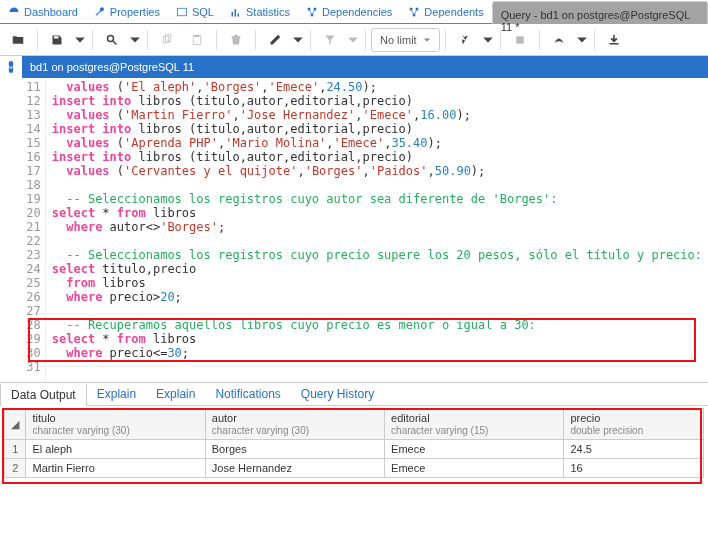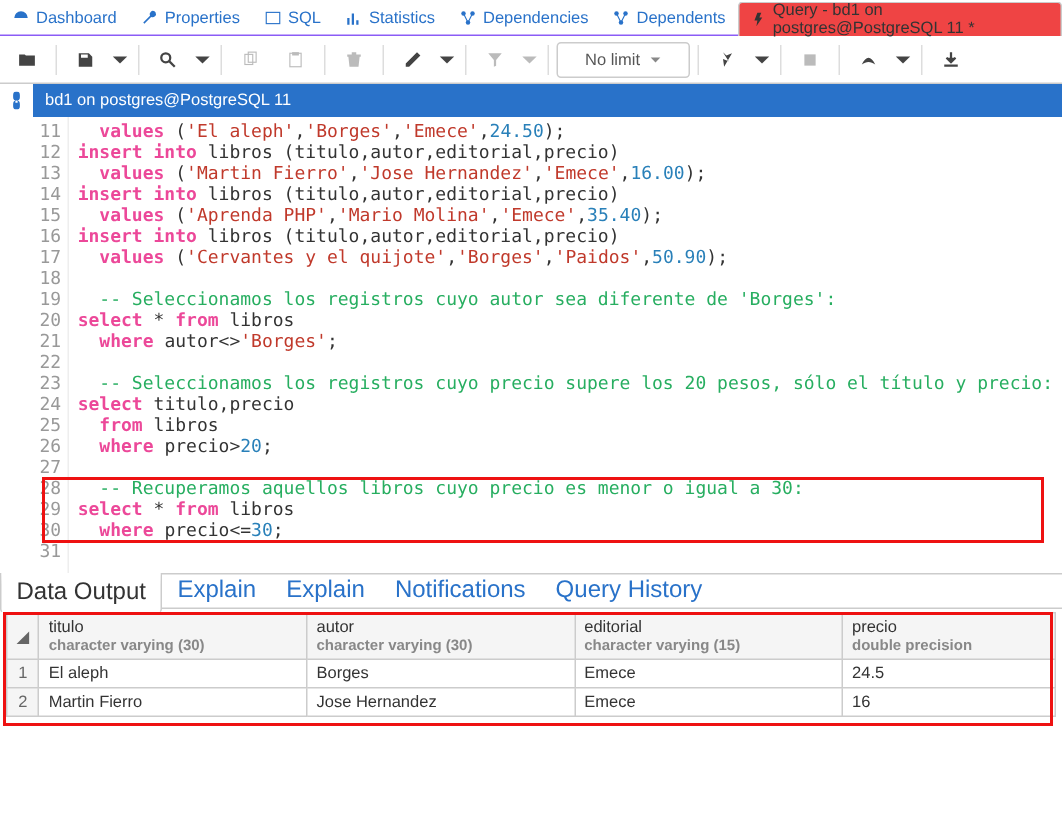"Query - bd1 on postgres@PostgreSQL" .tab.active { background: #ef4444 -> #a3a3a3; flex-direction: none -> column }
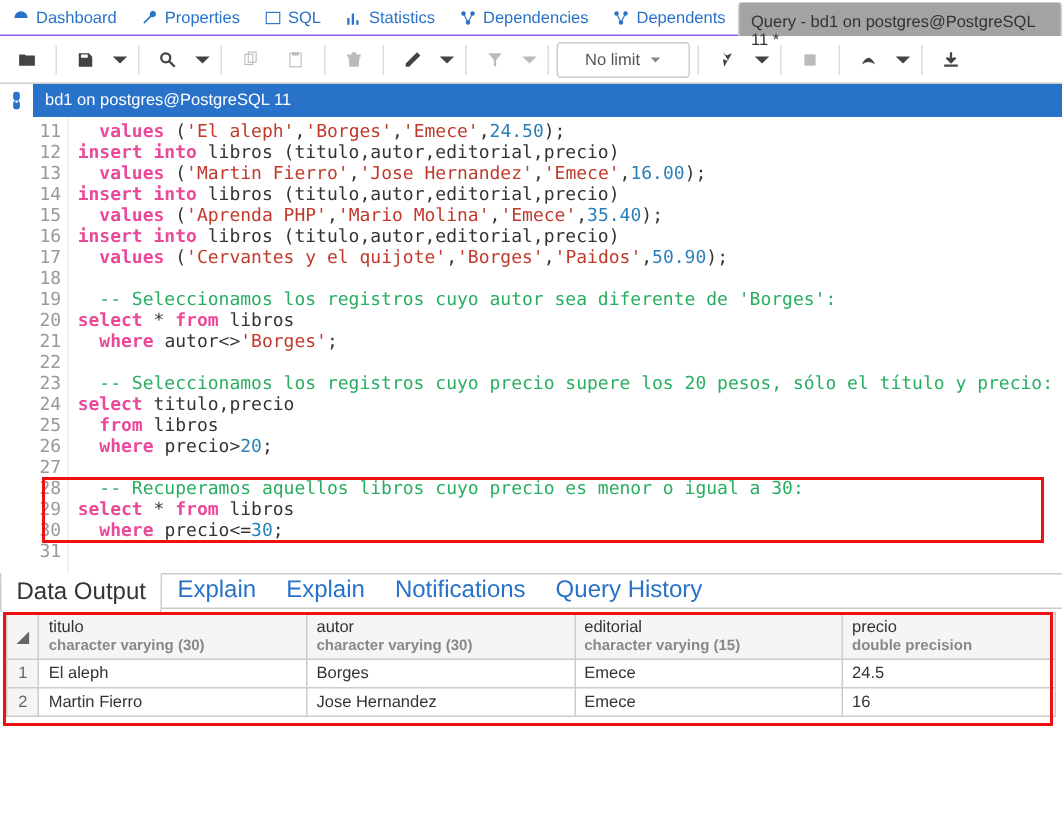"No limit" .limit-sel { padding: 0 18px -> 0 8px }
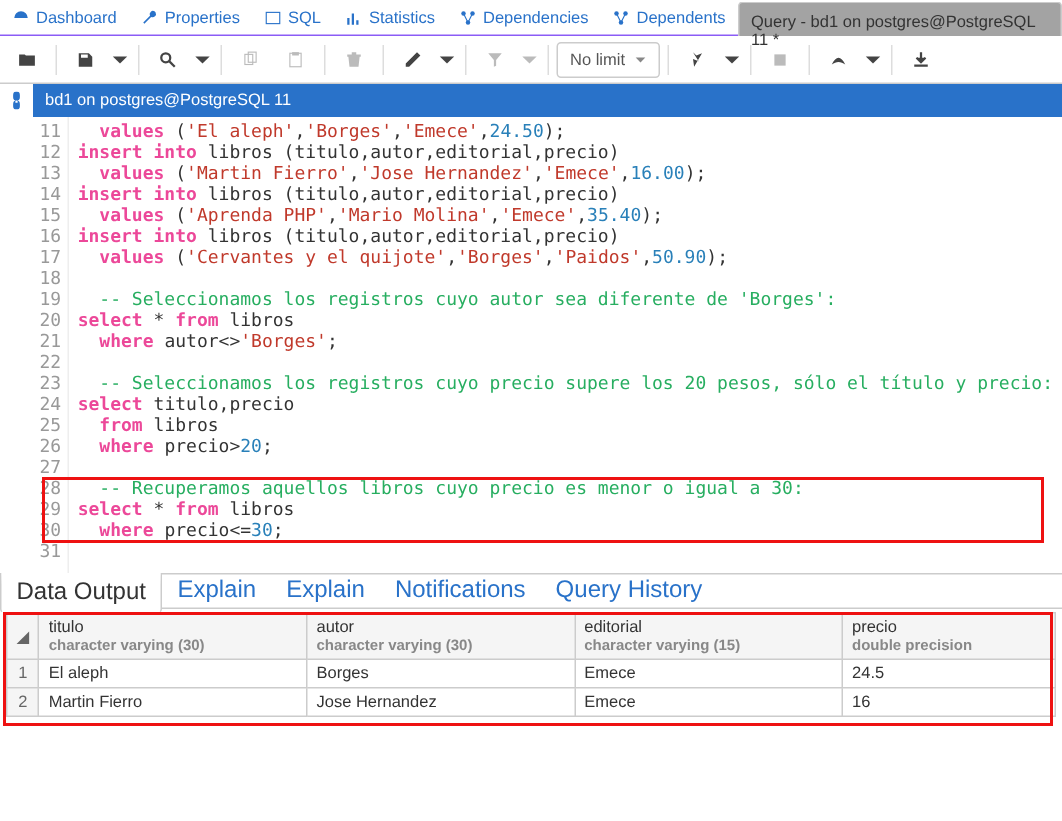"Data Output" .otab { font-size: 16px -> 12px }
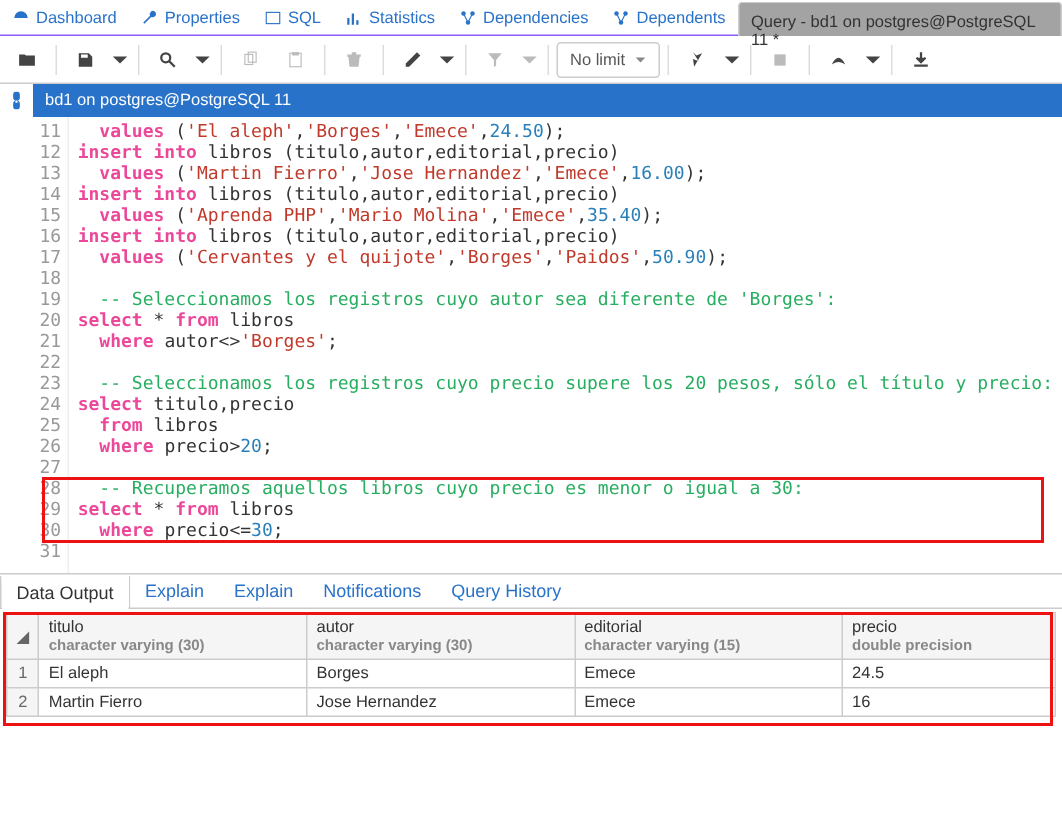"character varying (30)" .grid th .type { font-weight: bold -> normal }
